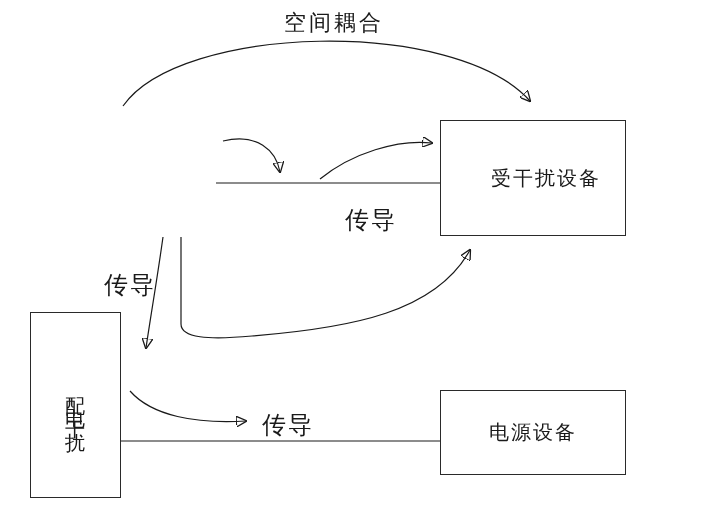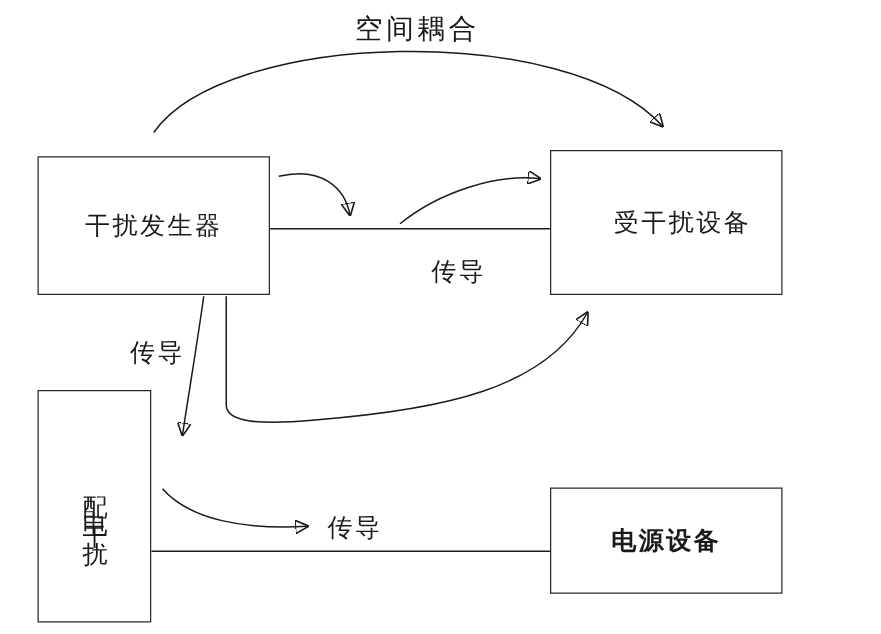"干扰发生器" div.box { html: <div> <span>干扰发生器</span> </div> -> none }
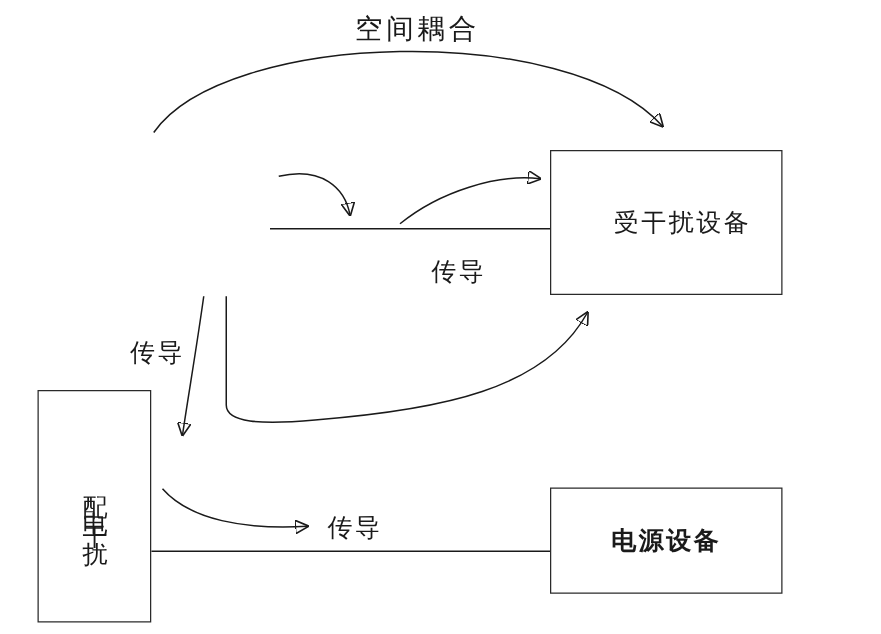"传导" .edge-label { font-size: 20px -> 24px }
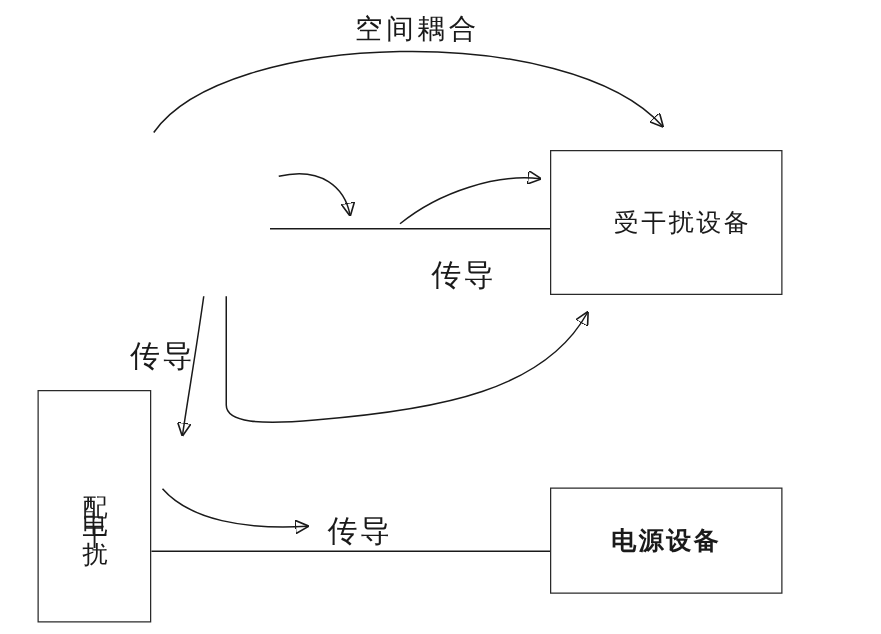"电源设备" .box-power { font-weight: bold -> none }
